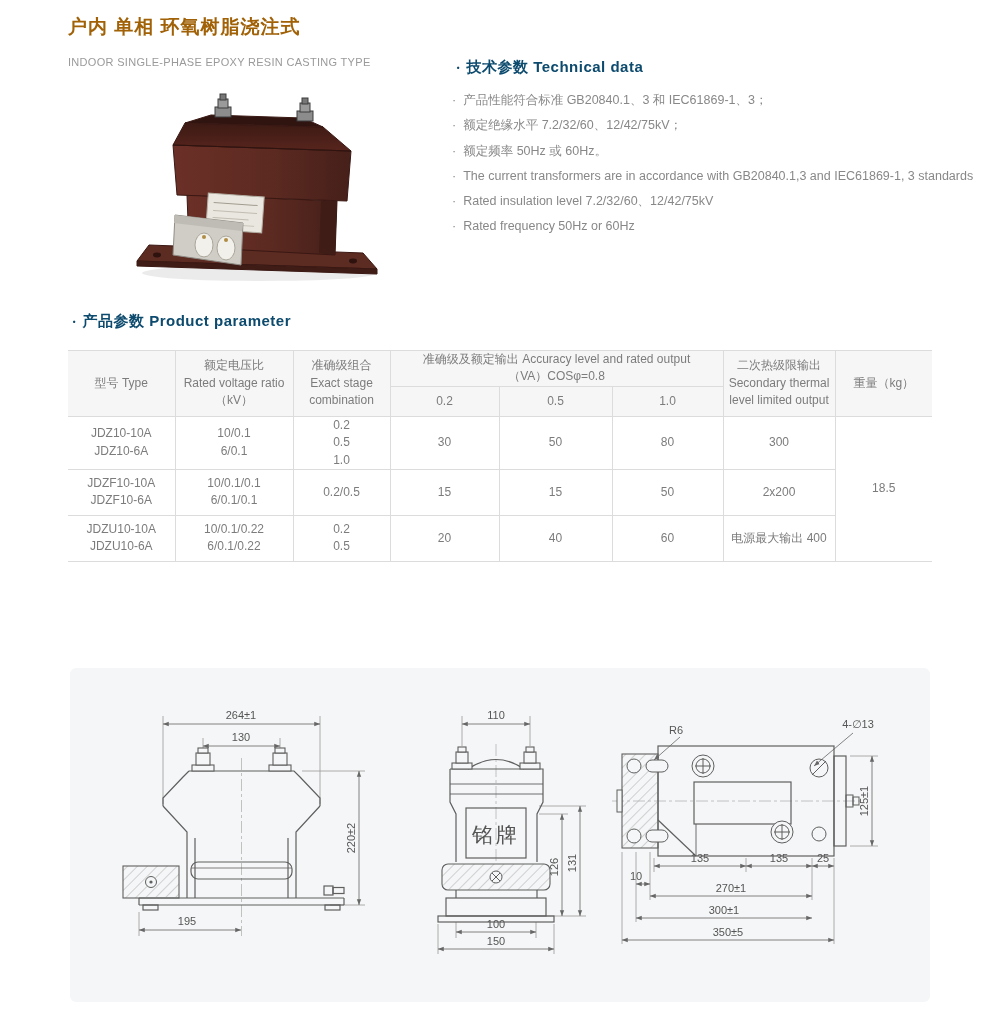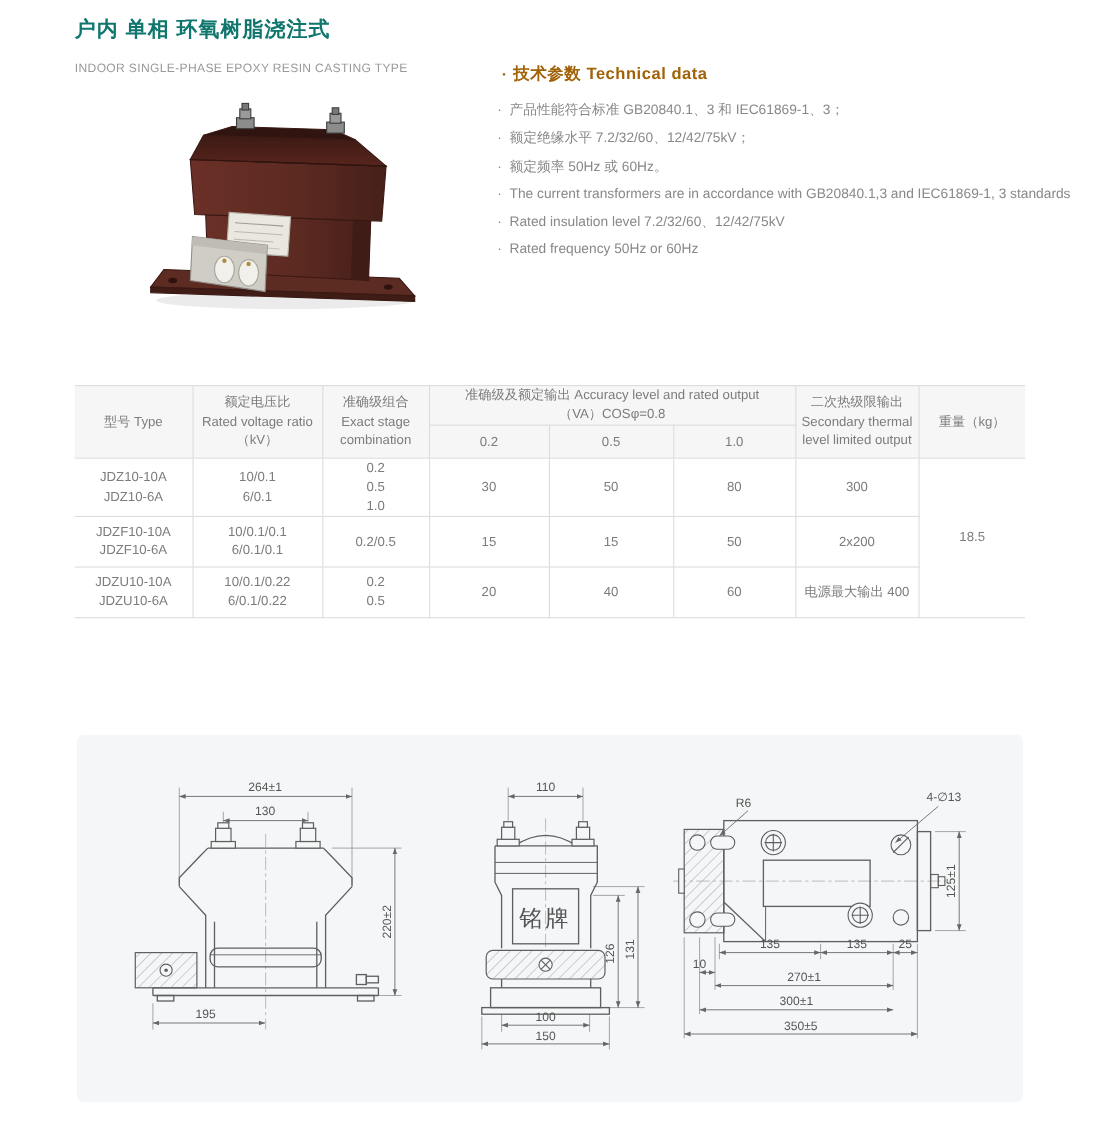"户内 单相 环氧树脂浇注式" .title-zh { color: #0f766e -> #a16207 }
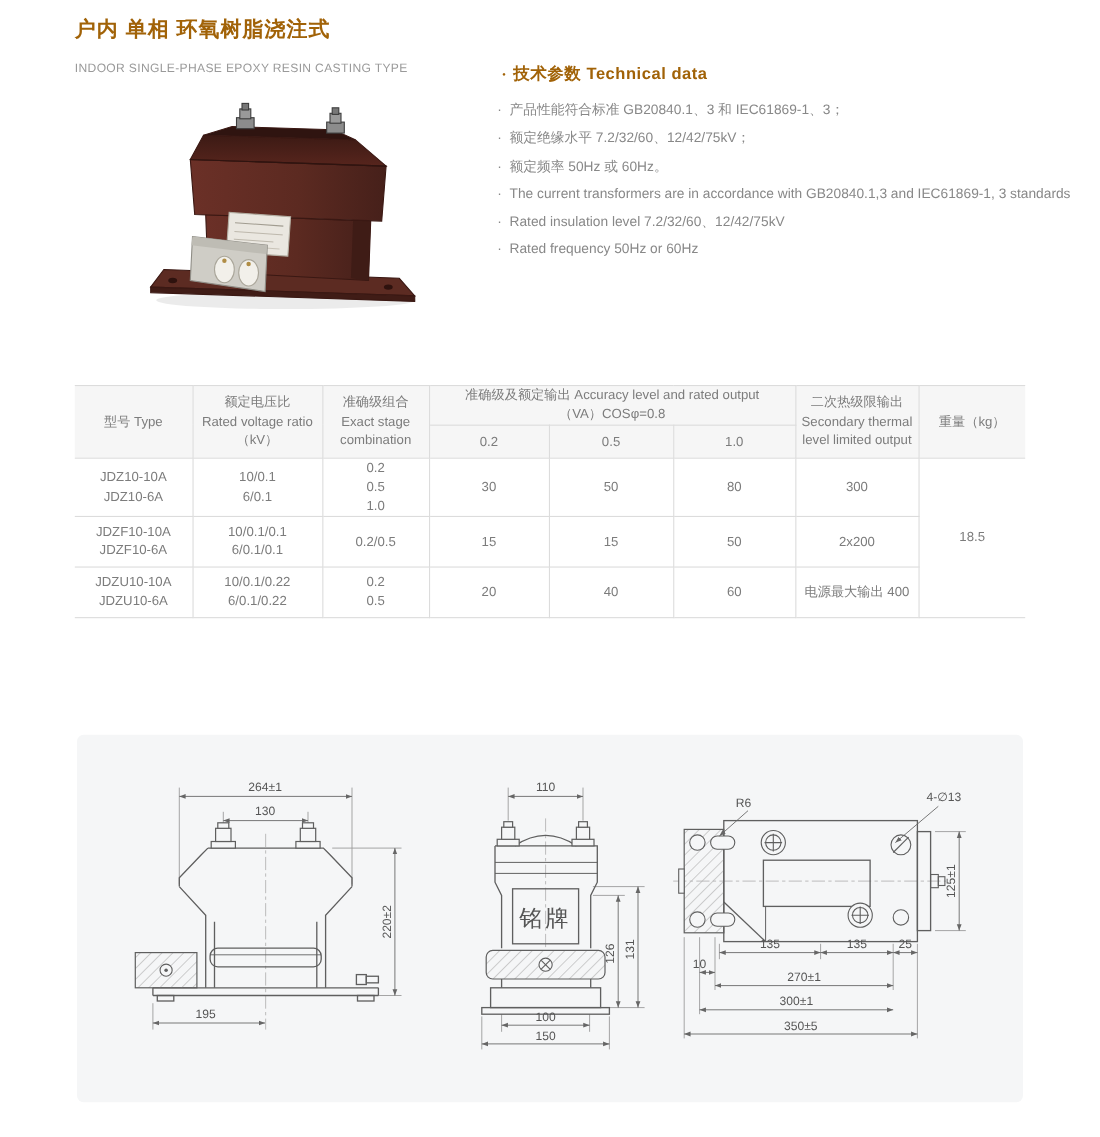"・ 技术参数 Technical data" .sec { color: #a16207 -> #0c4a6e }
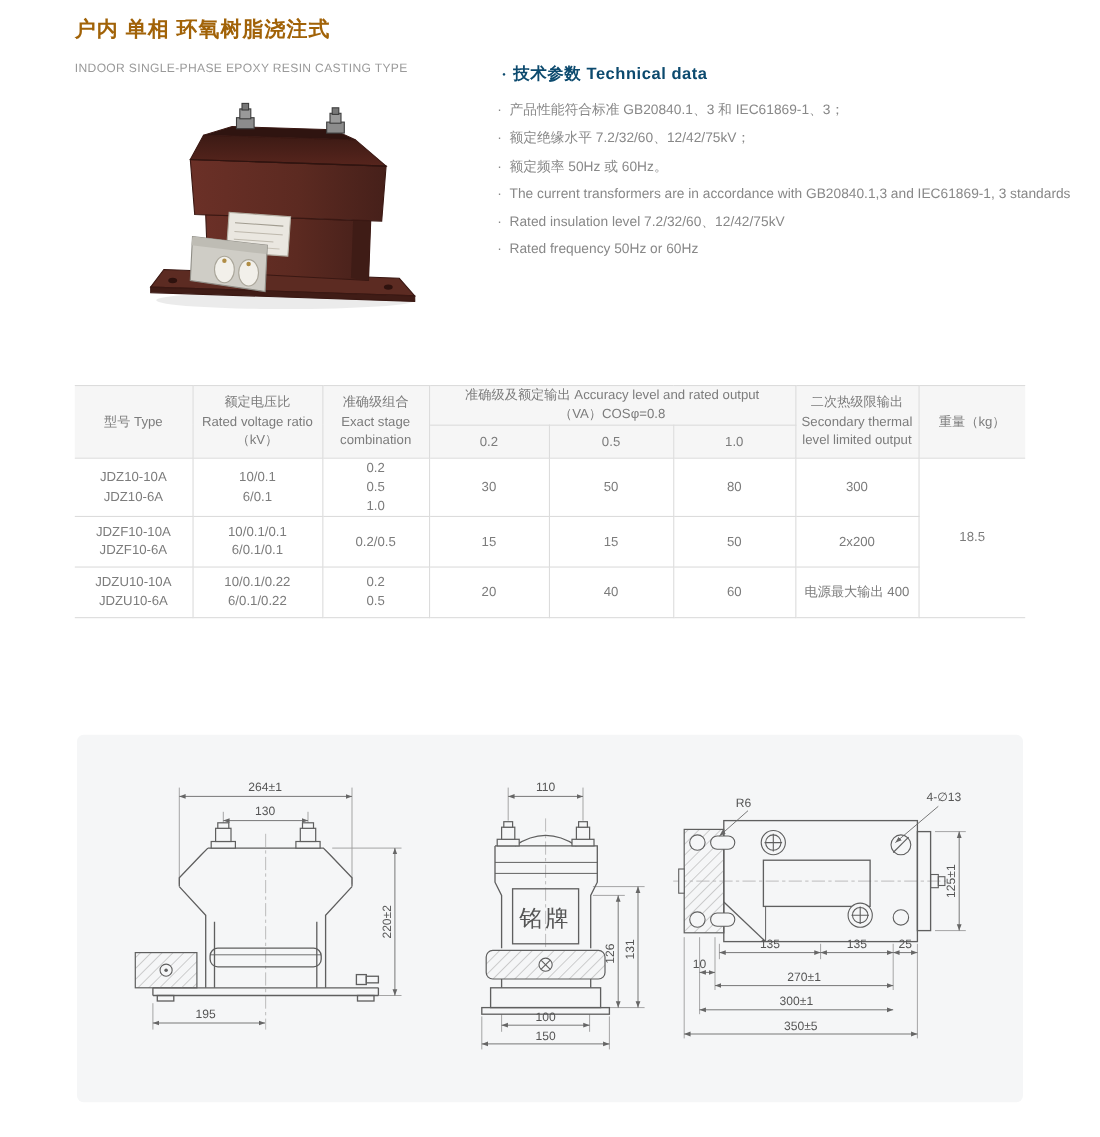"・ 产品参数 Product parameter" h2.sec { html: none -> <h2> <span>・</span><span>产品参数 Product parameter</span> </h2> }
